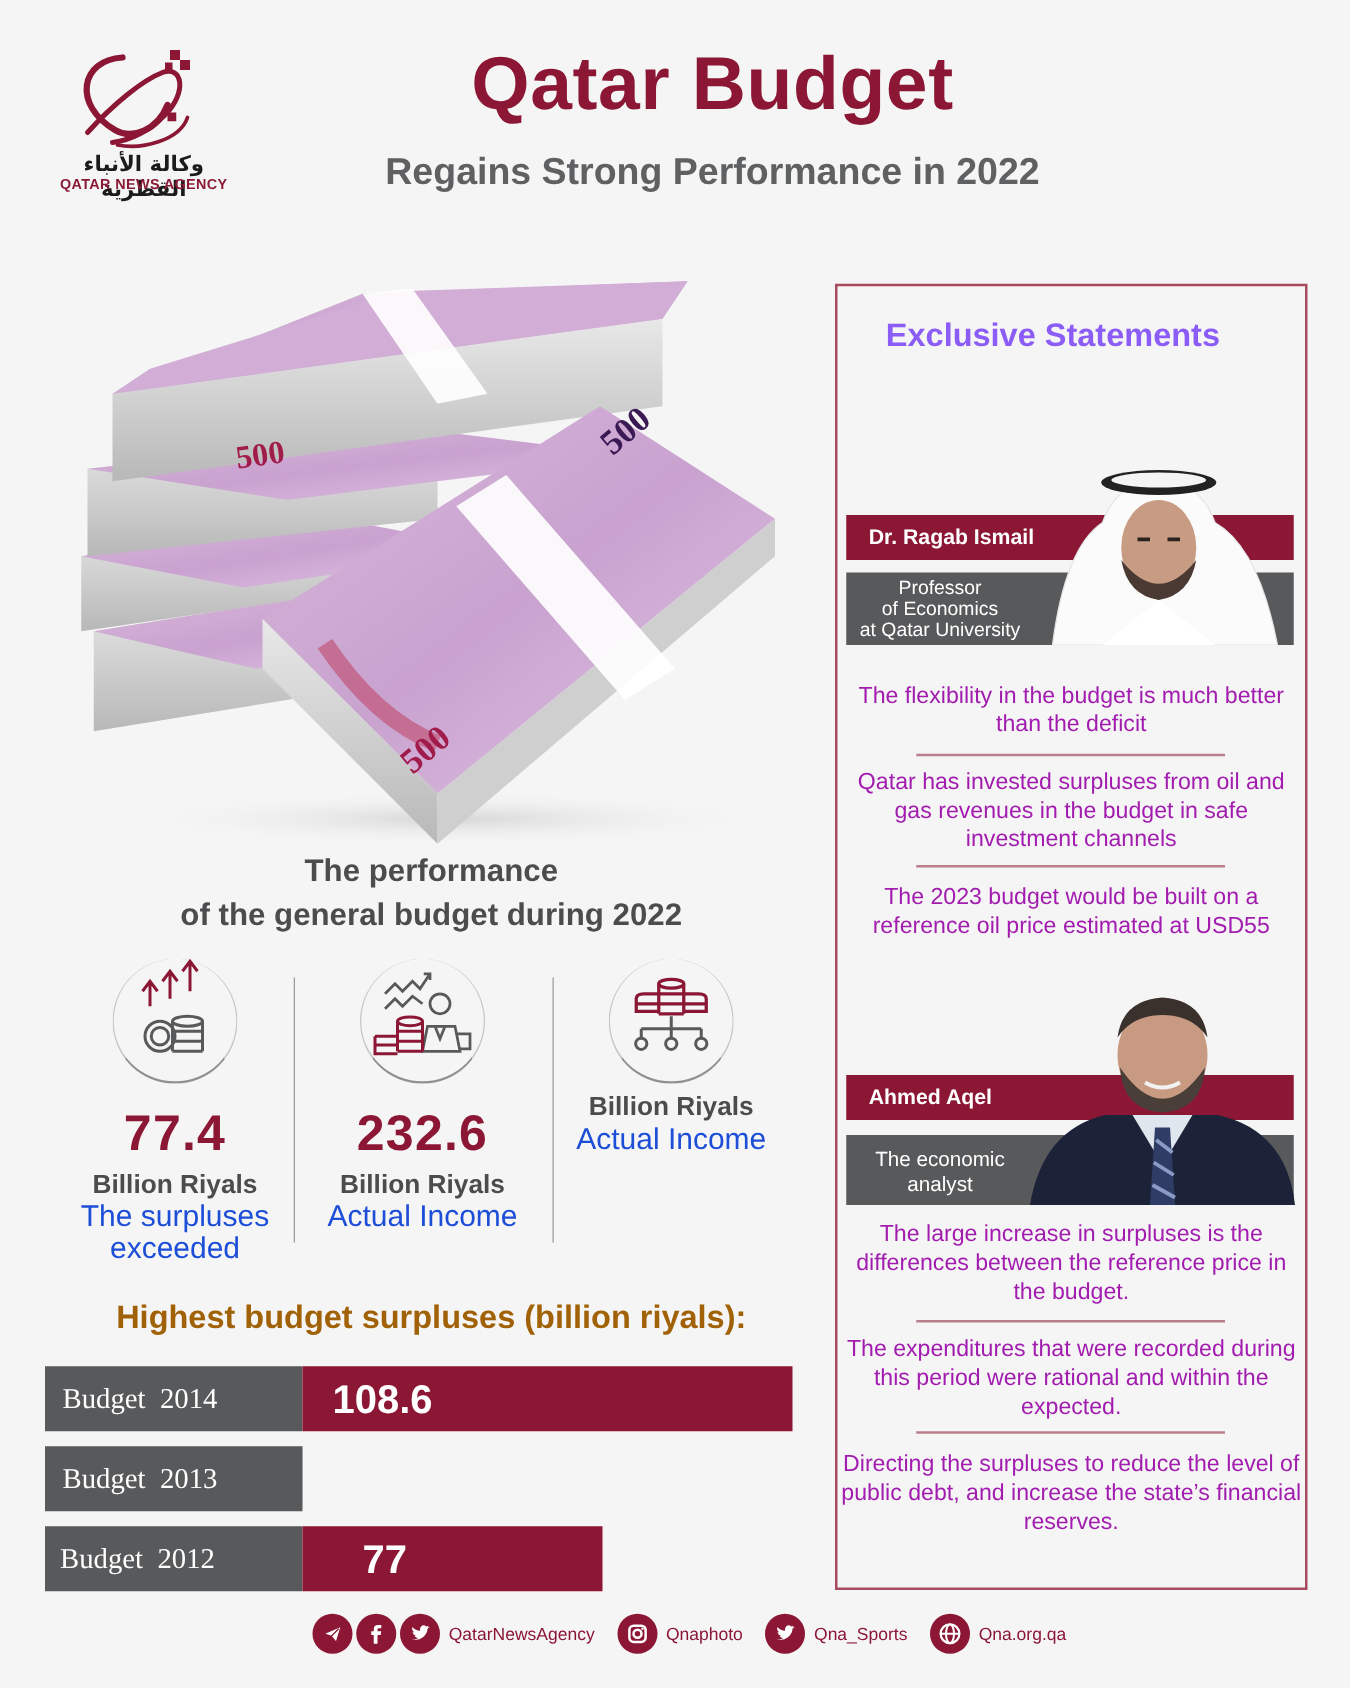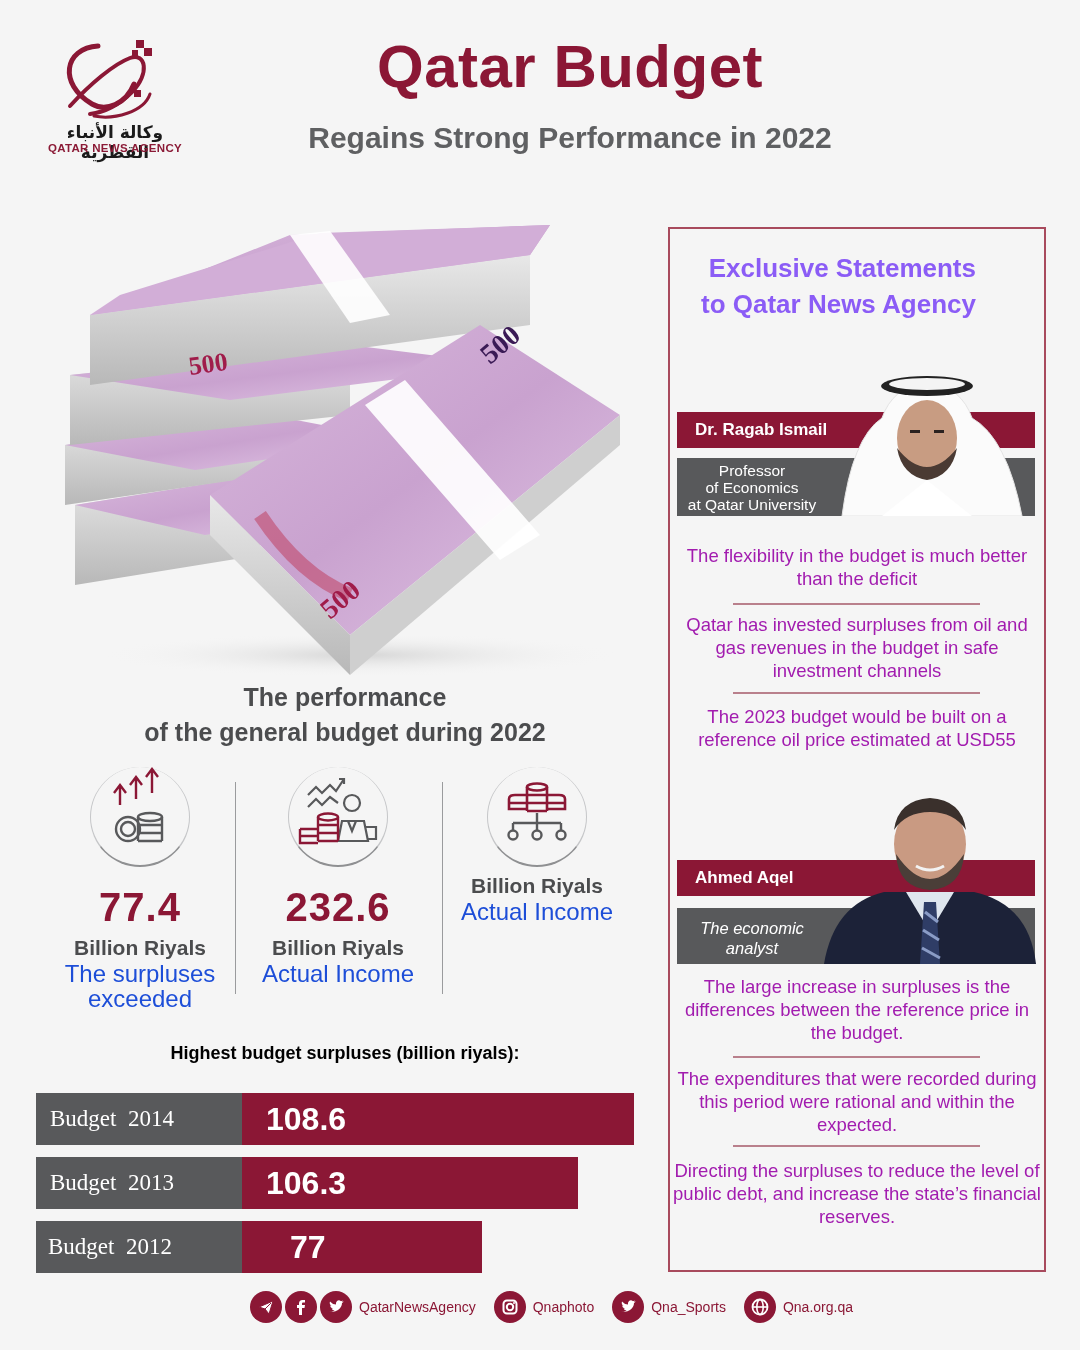"to Qatar News Agency" div { html: <div>to Qatar News Agency</div> -> none }
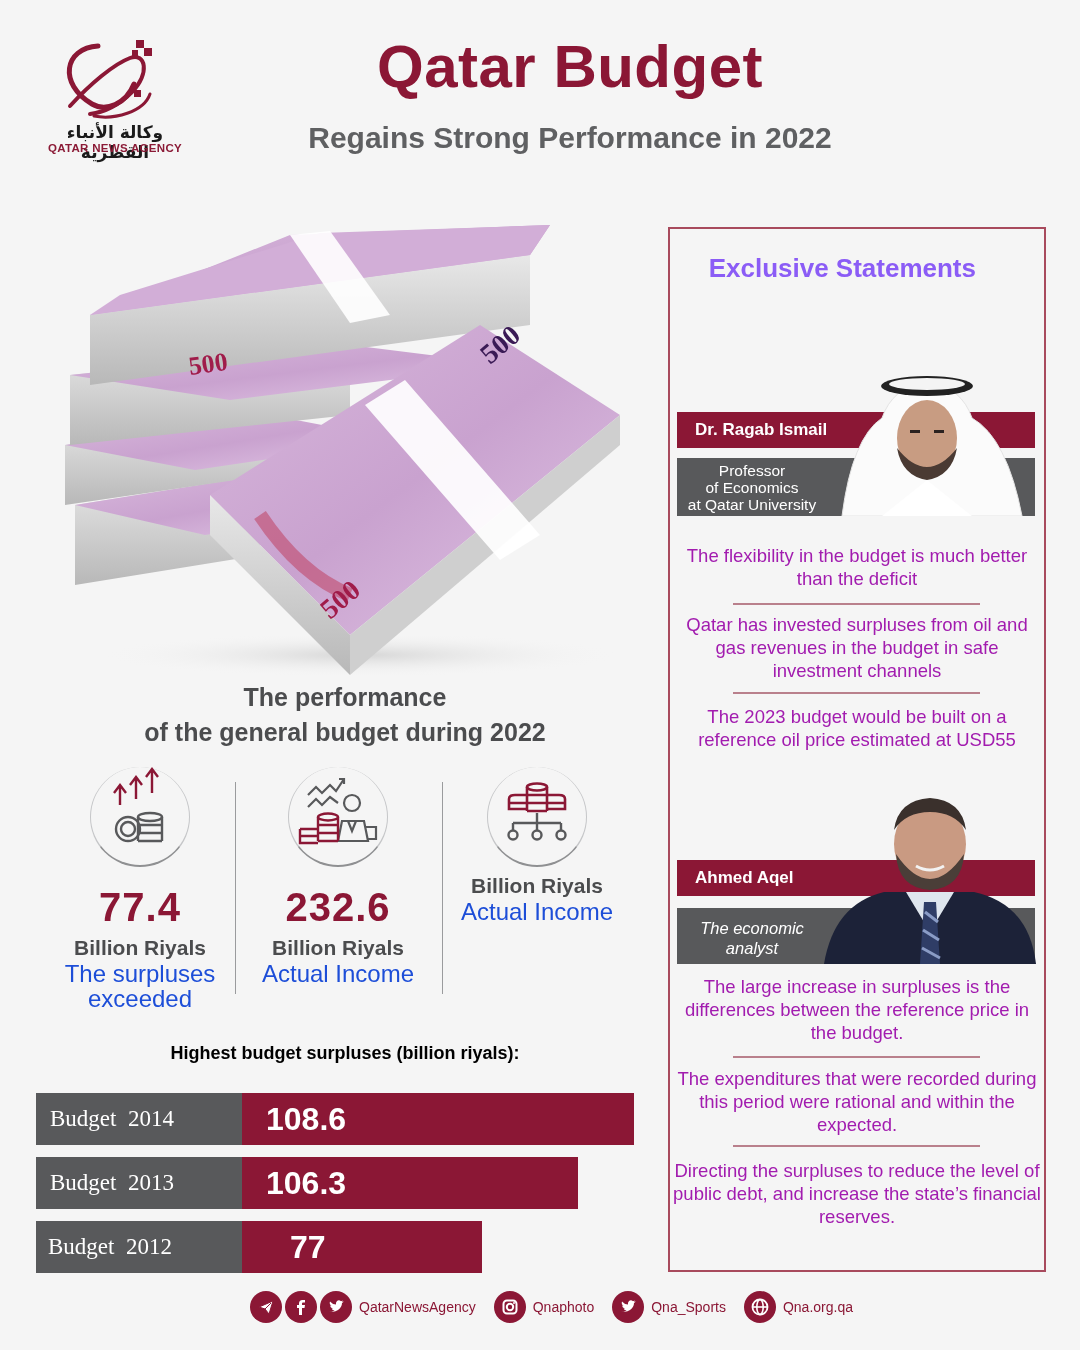"The economic" div.role-text { font-style: italic -> none }
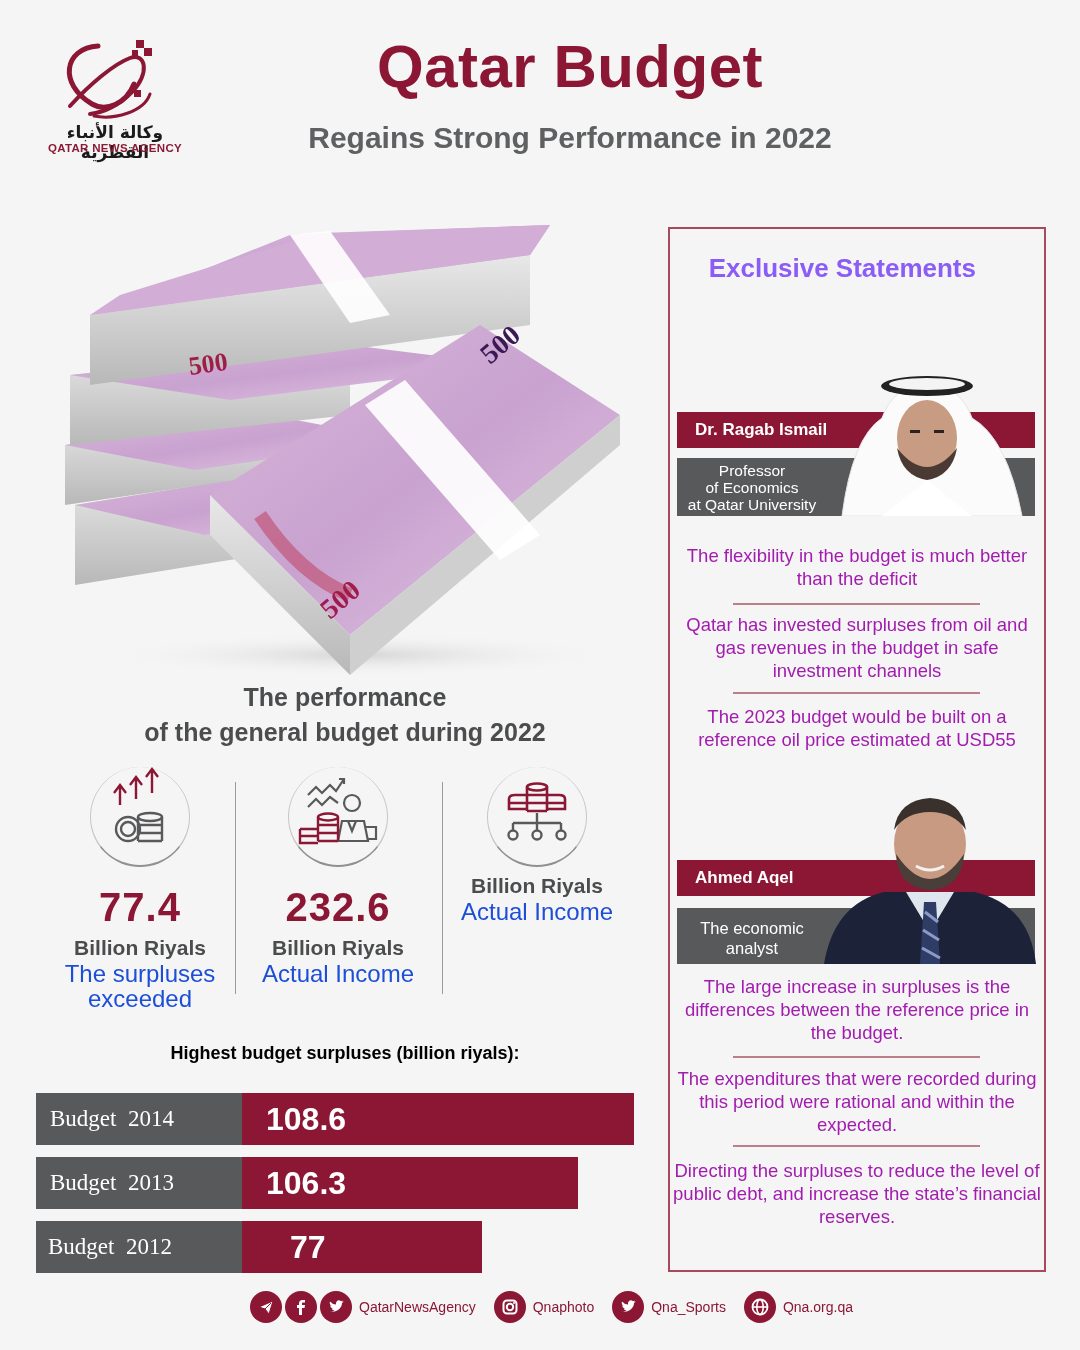"Highest budget surpluses (billion" .bars-title { color: #000000 -> #a16207; font-size: 18px -> 26px }
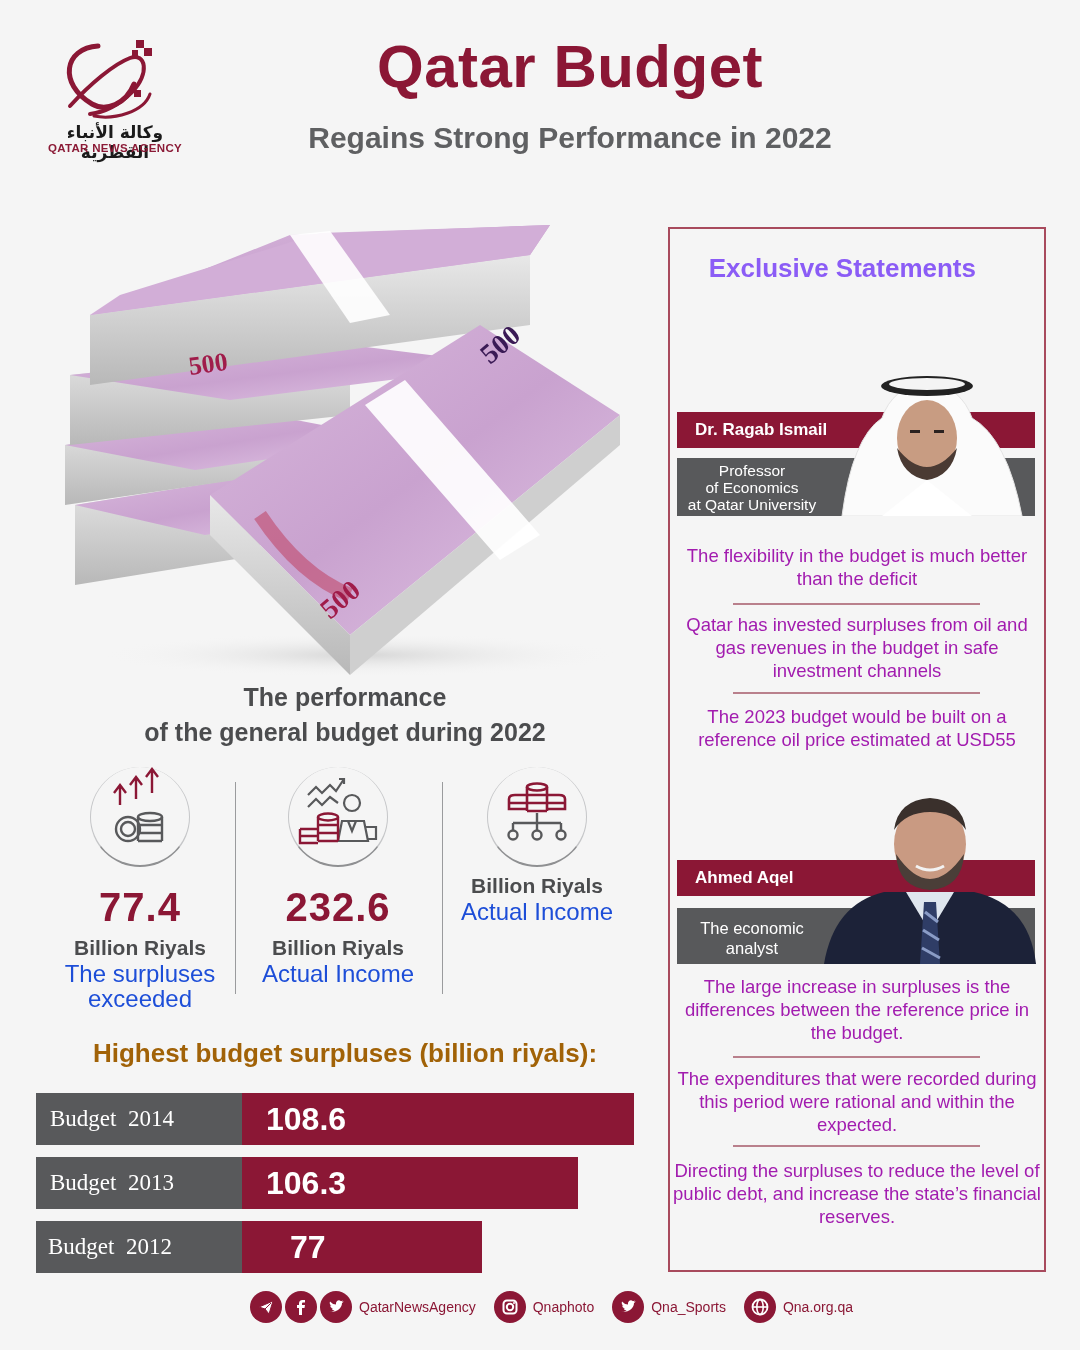"106.3" div.bar-fill { html: <div>106.3</div> -> none }
